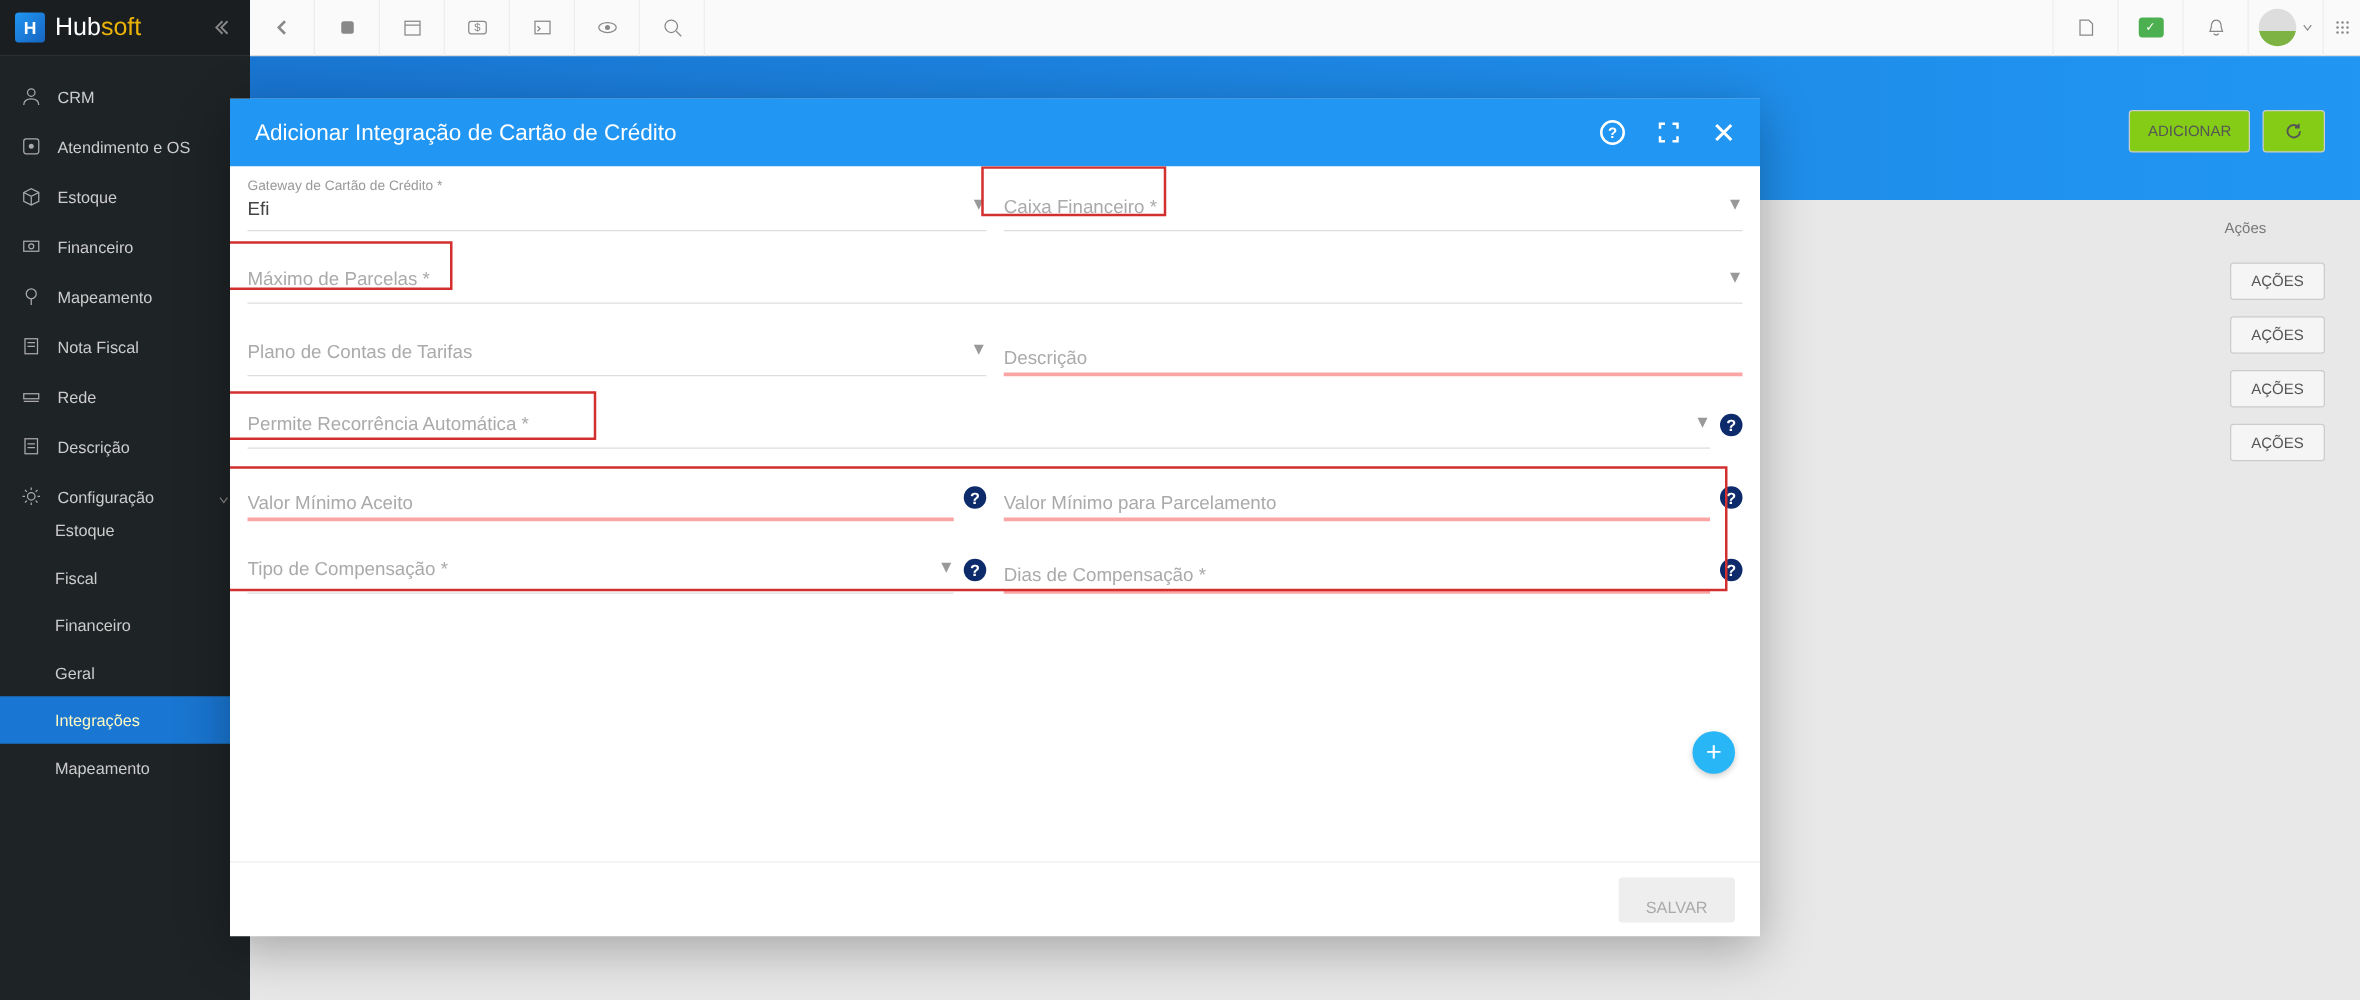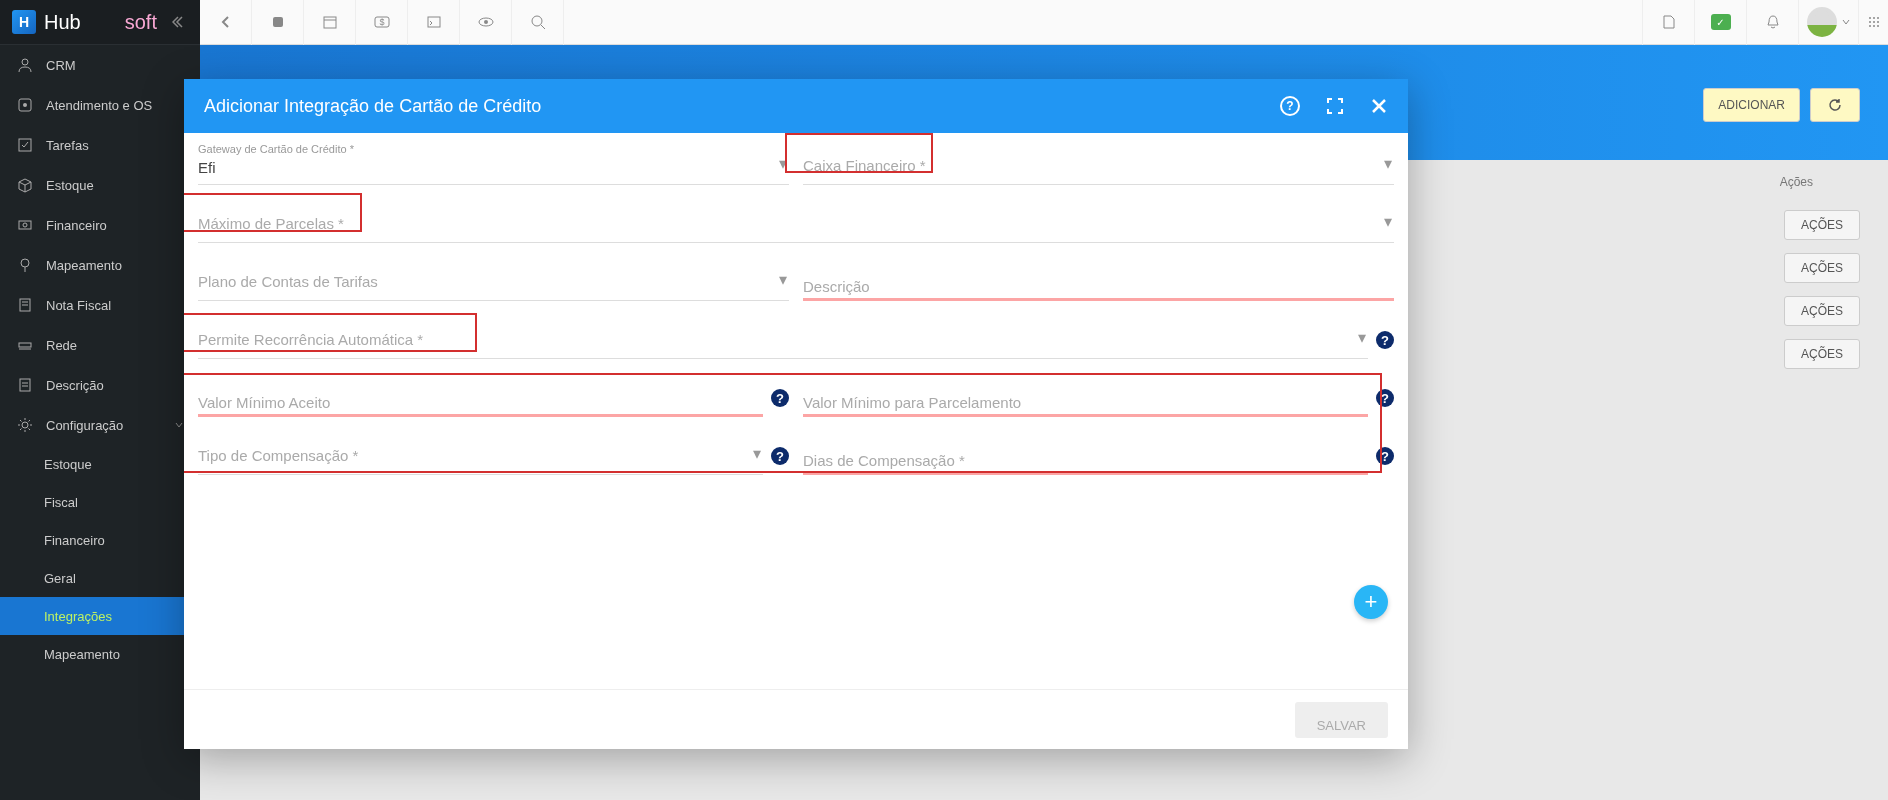"soft" .logo-text .soft { color: #f9a8d4 -> #eab308; margin-left: 44px -> none }
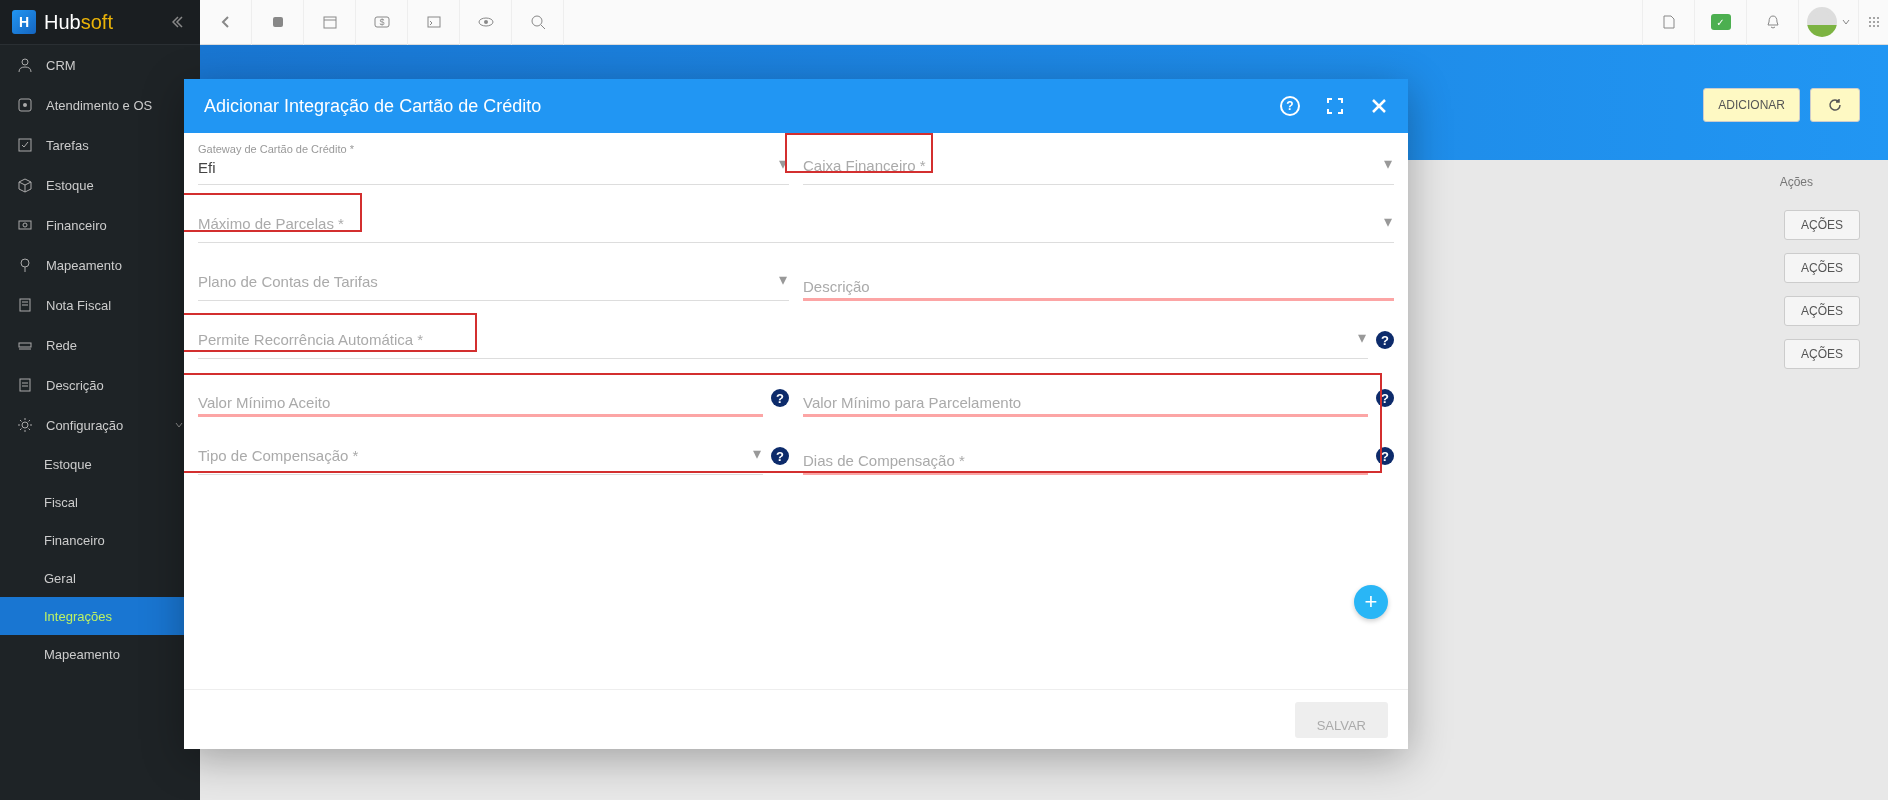"CRM" .sidebar-item { align-items: center -> flex-end }
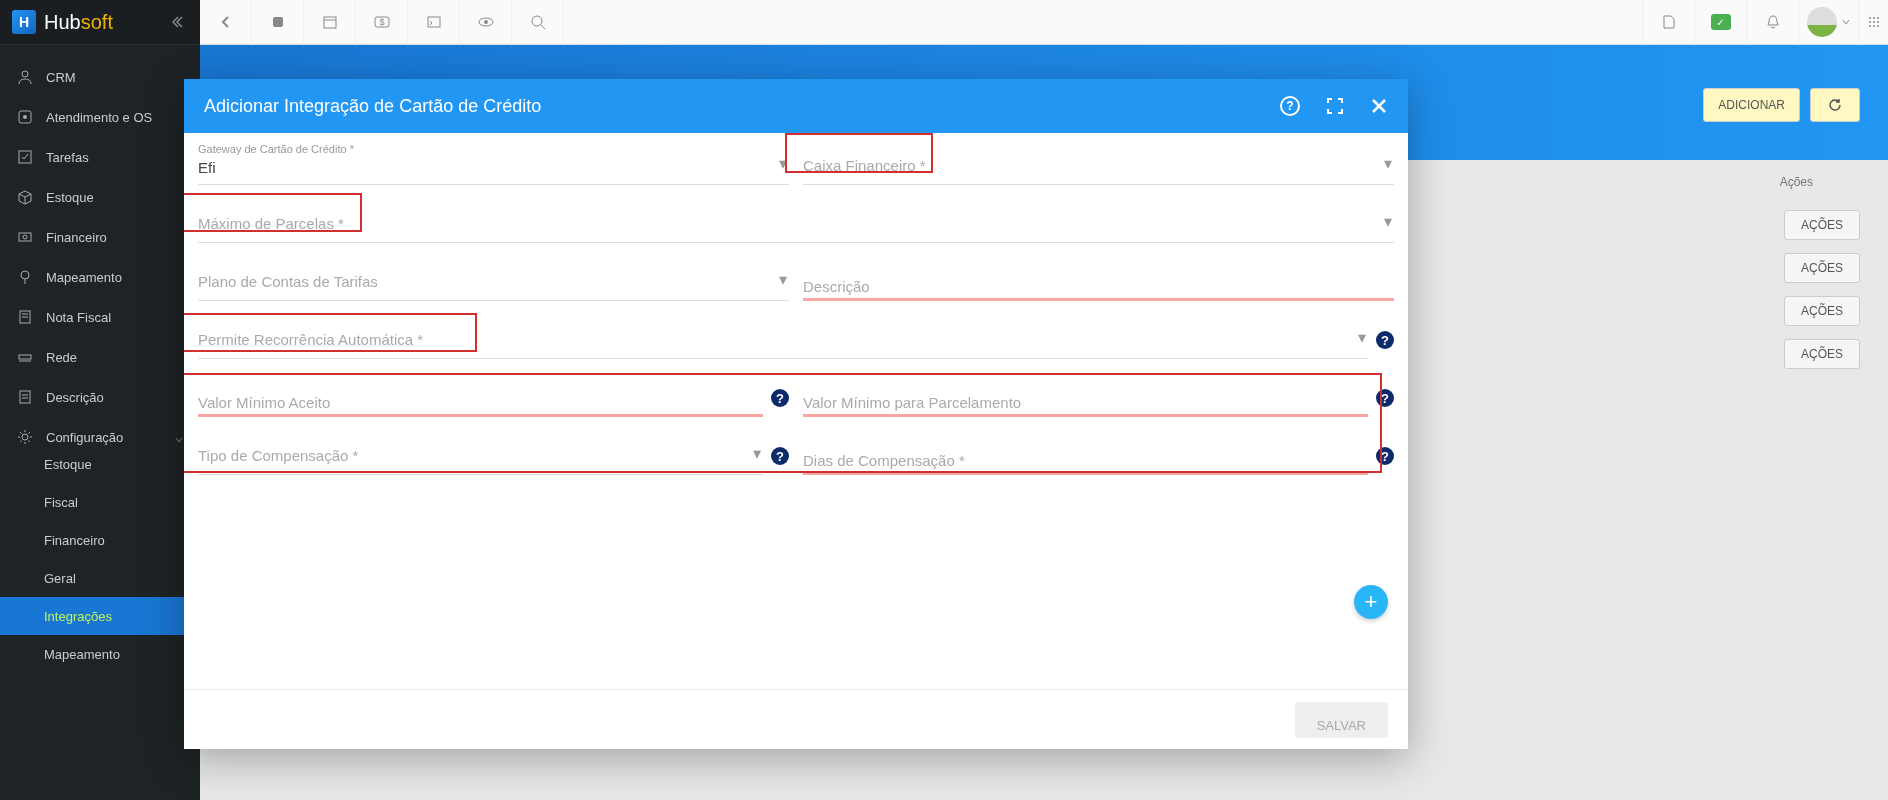"ADICIONAR" .btn-white { background: #fef9c3 -> #84cc16 }
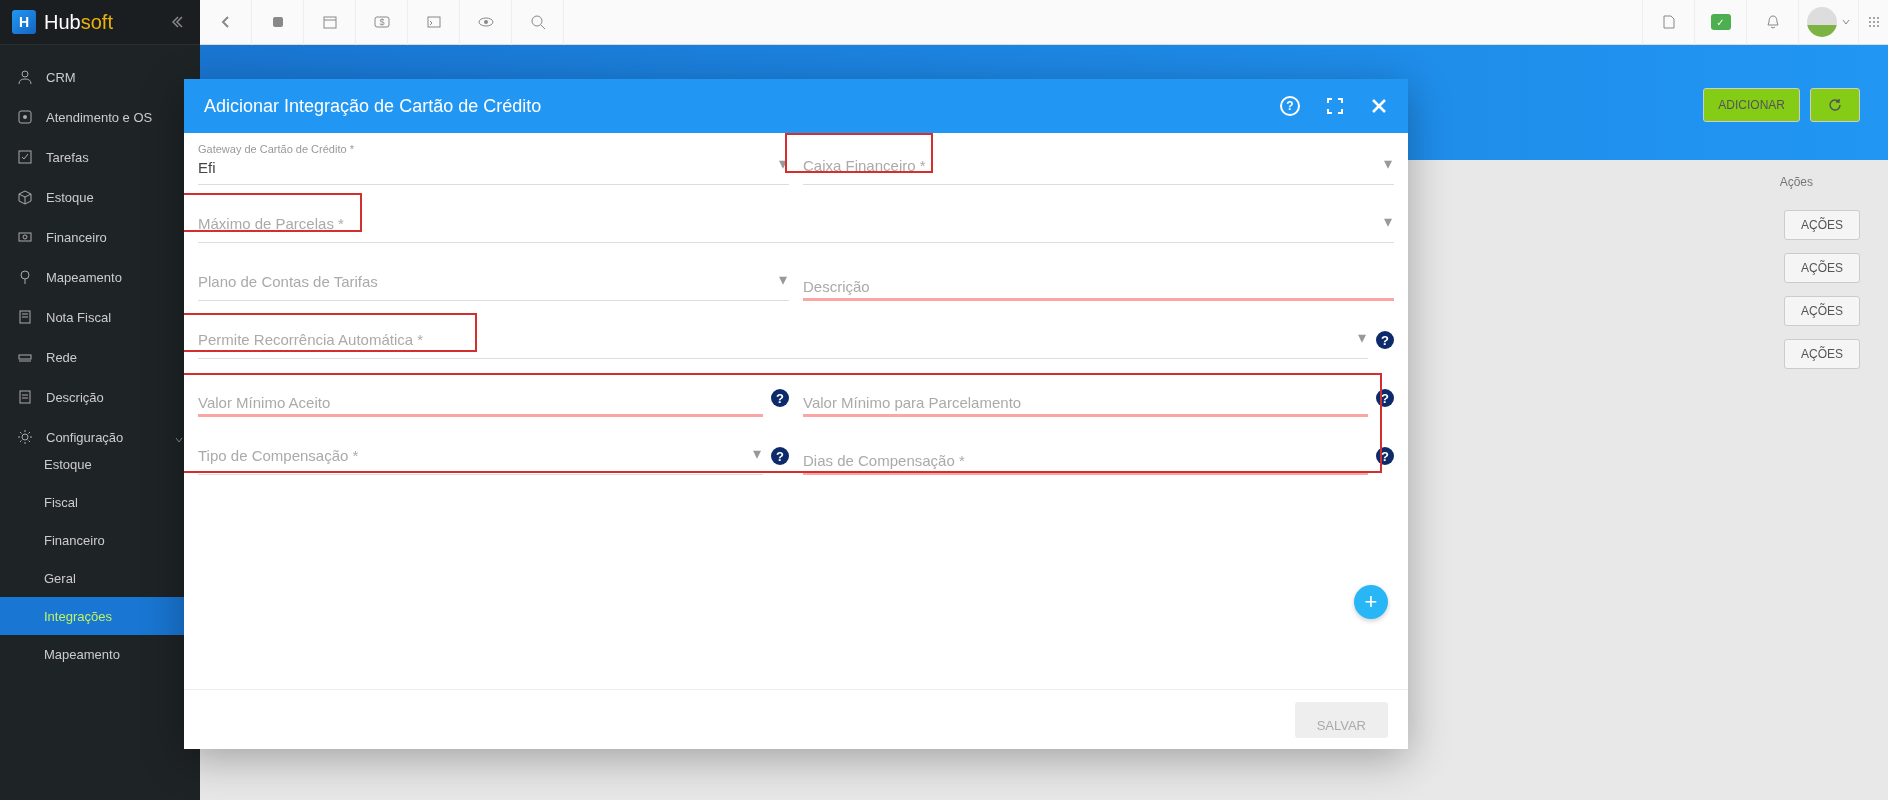"Tarefas" div.sidebar-item { html: <div> <span> <svg> <rect></rect> <path></path> </svg> </span> <span>Tarefas</span> </div> -> none }
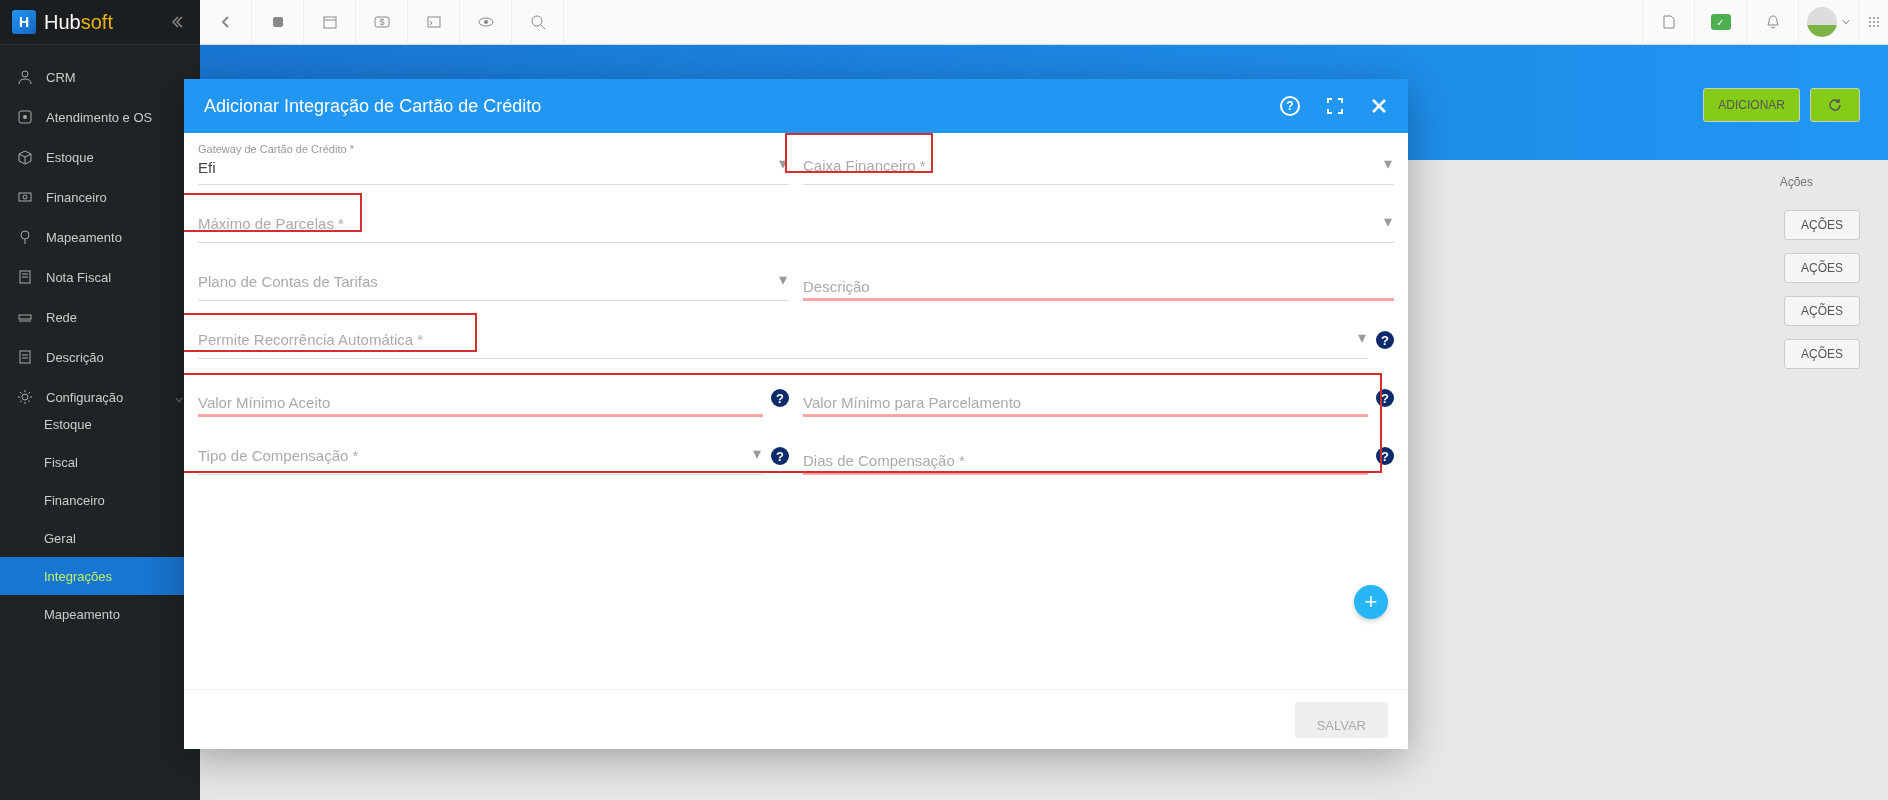"Integrações" .sidebar-sub.active { color: #bef264 -> #fef9c3 }
